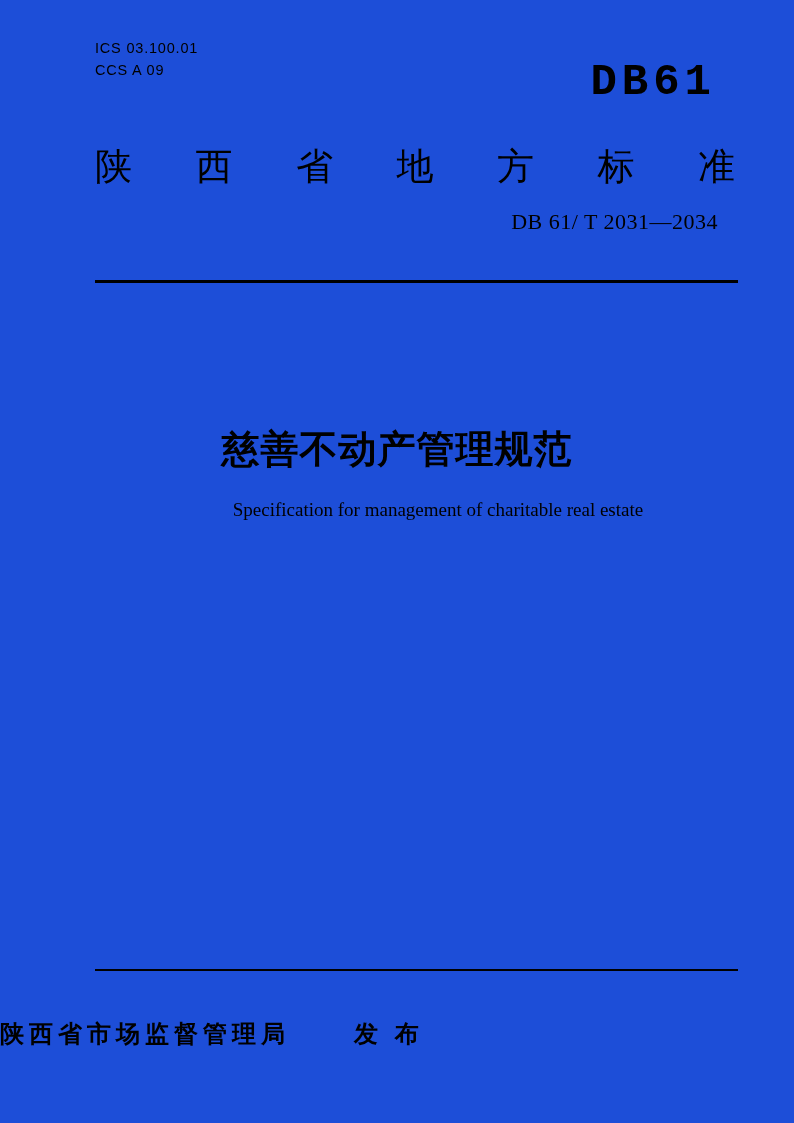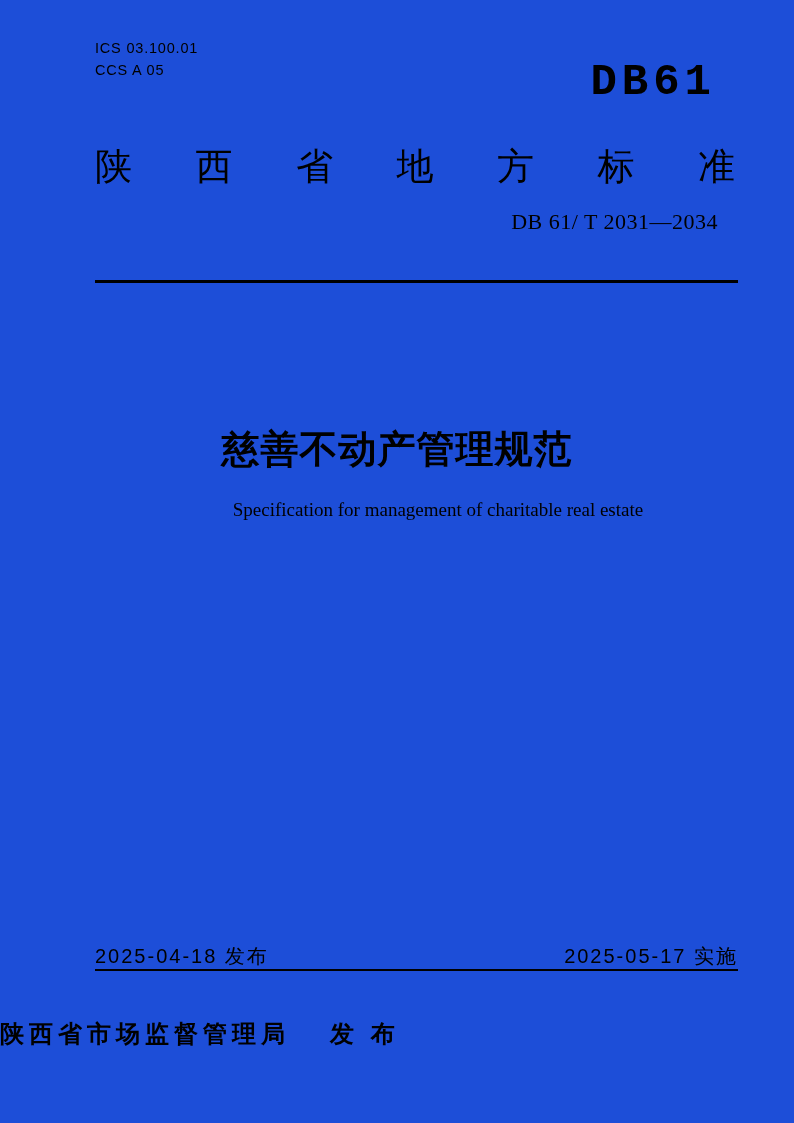"CCS A 05" div { text: 05 -> 09 }
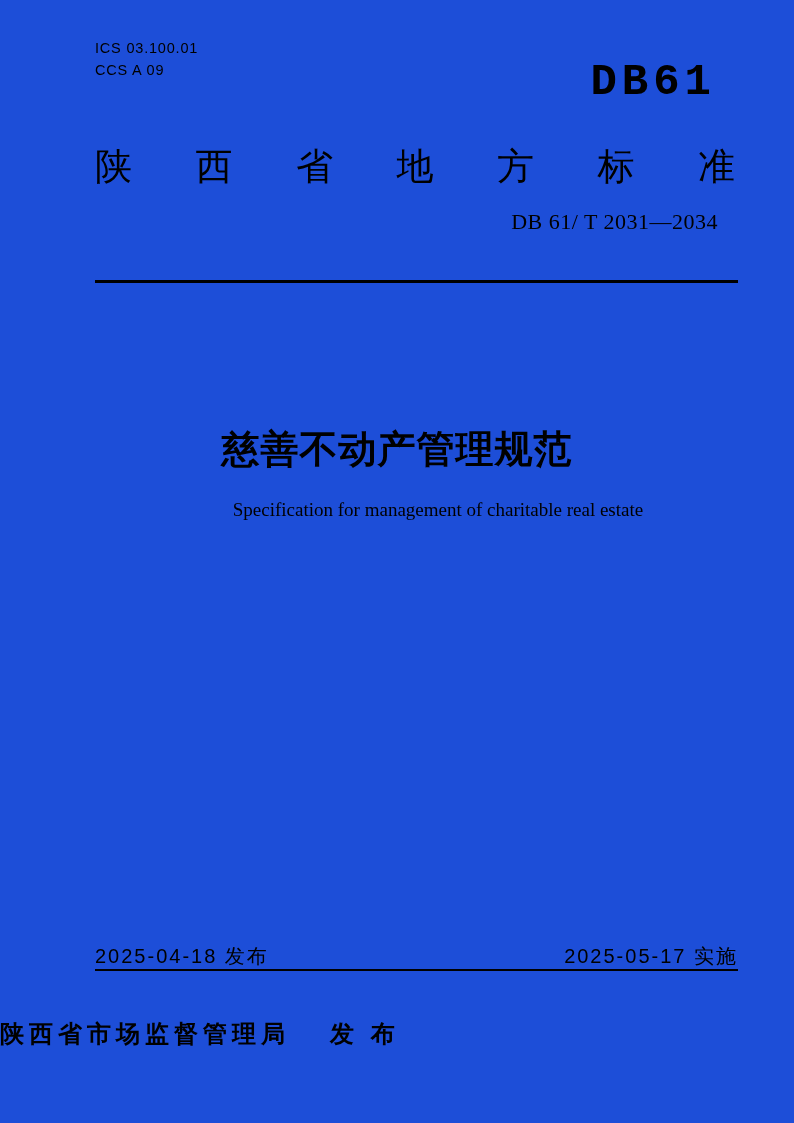"2025-04-18 发布" div.date-row { html: <div> <span>2025-04-18 发布</span> <span>2025-05-17 实施</span> </div> -> none }
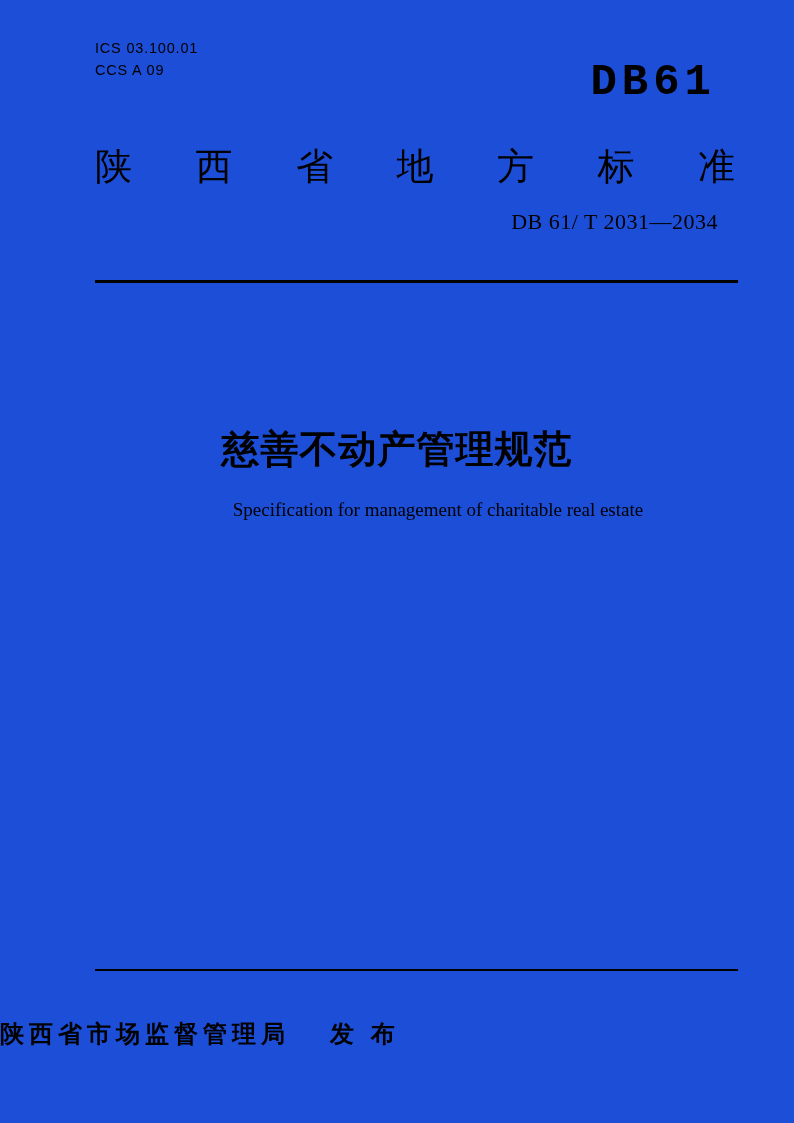"发 布" .publish-label { margin-left: none -> 24px }
